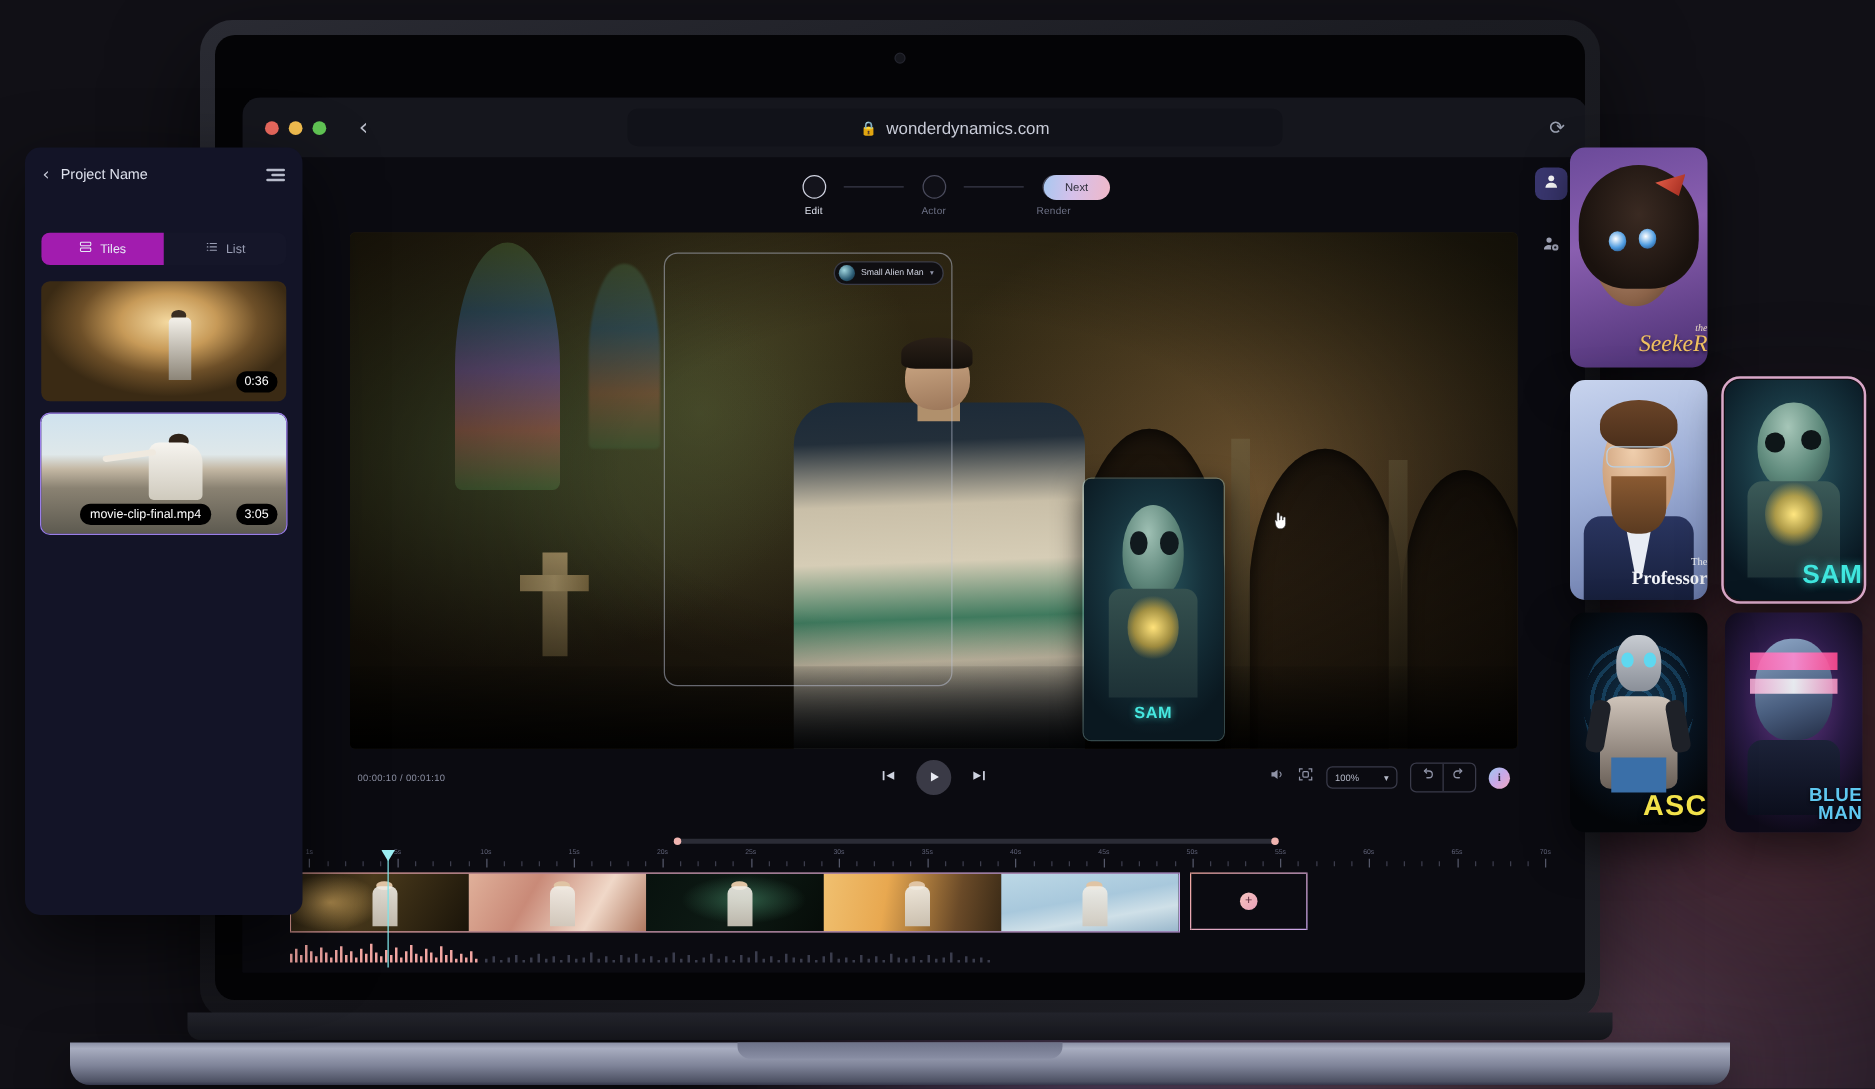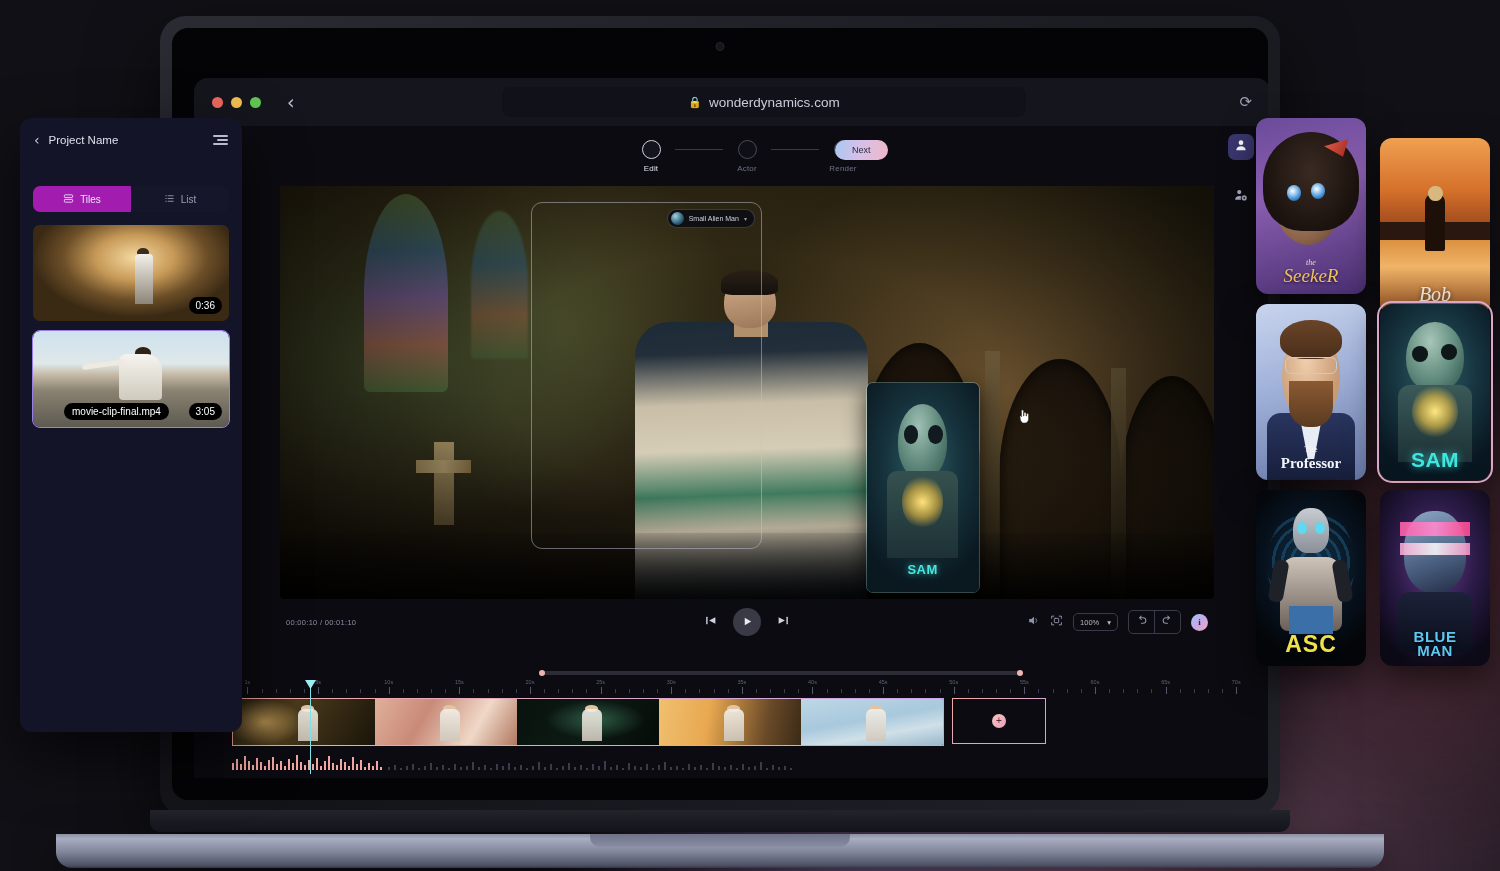"the" .card-lbl { text-align: center -> right }
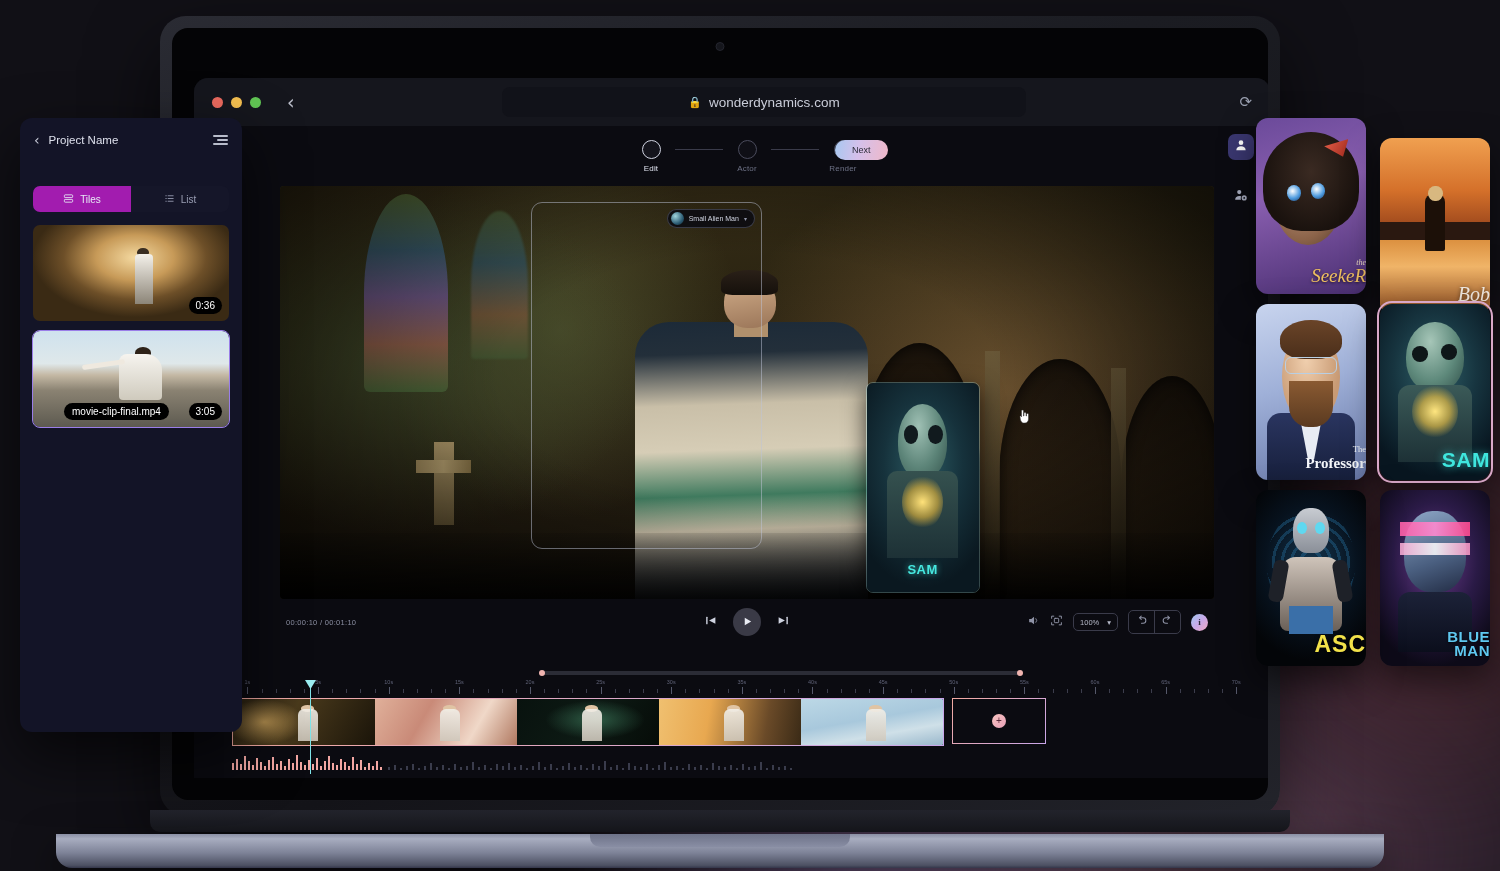"Bob" div.card { html: <div> <div></div> <div></div> <div></div> <div></div> <div> <span>Bob</span> </div> </div> -> none }
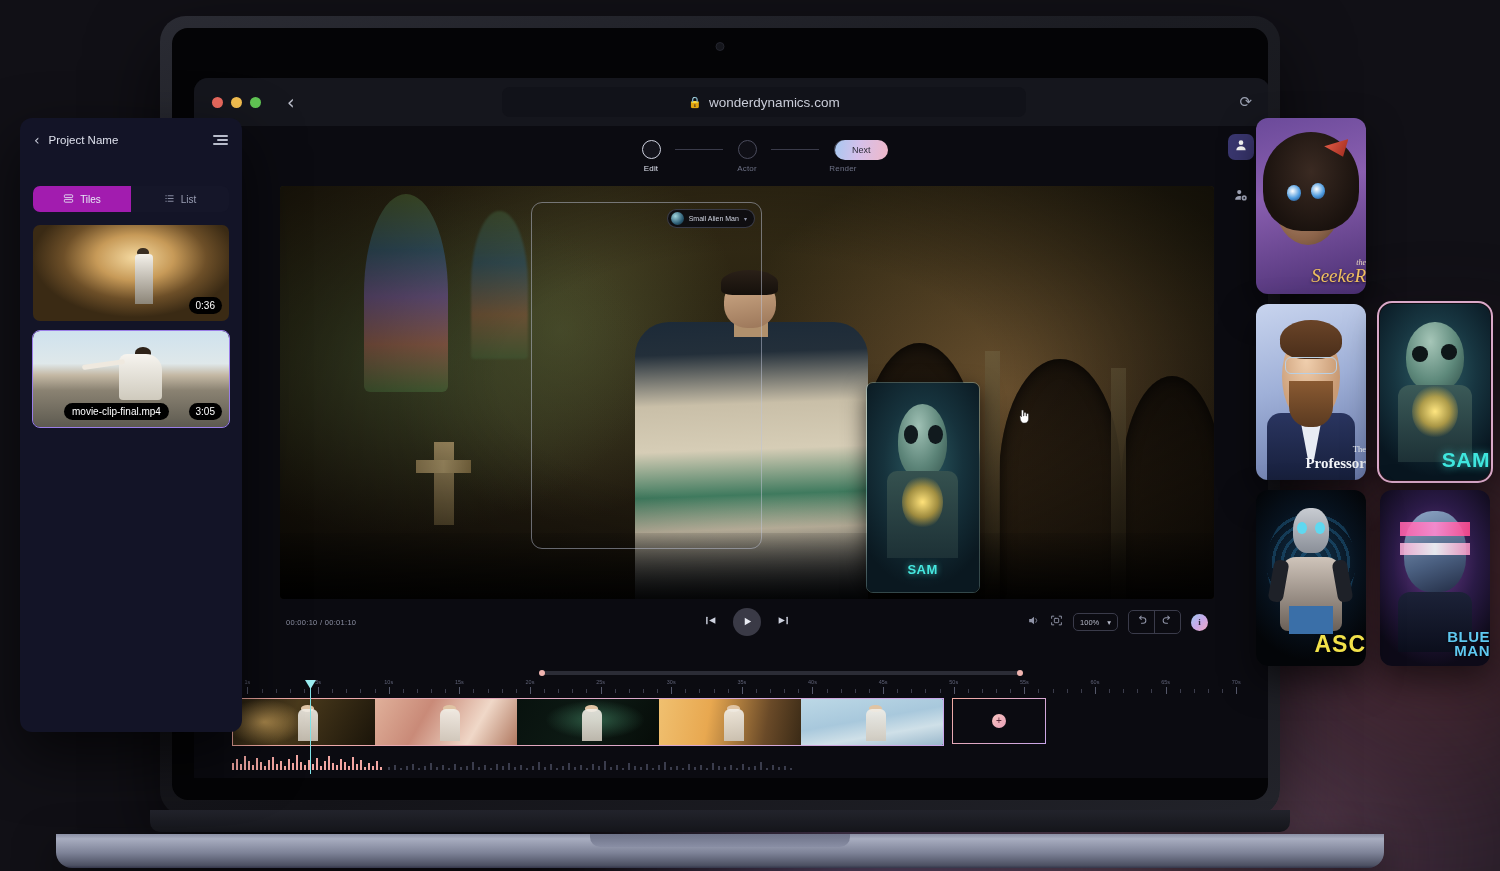"100%" .zoomsel { gap: 8px -> 20px }
